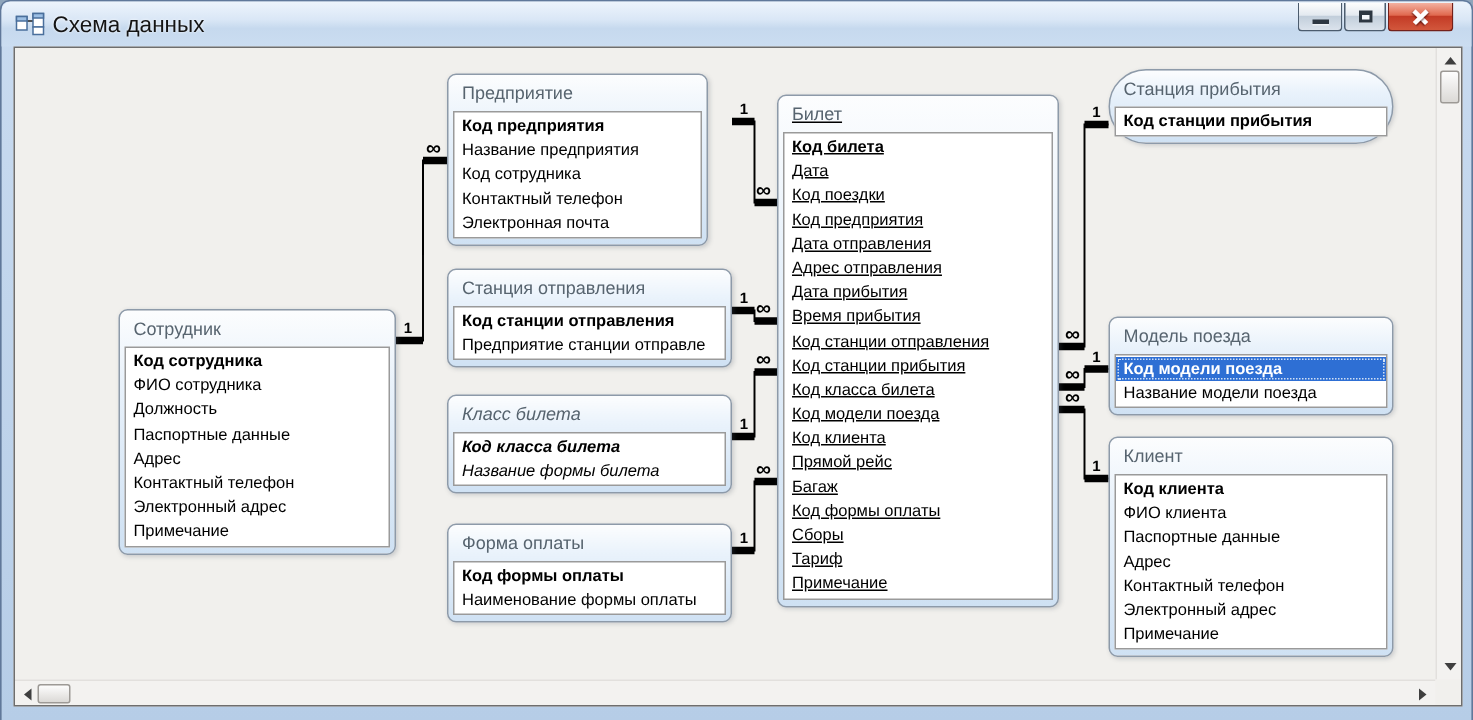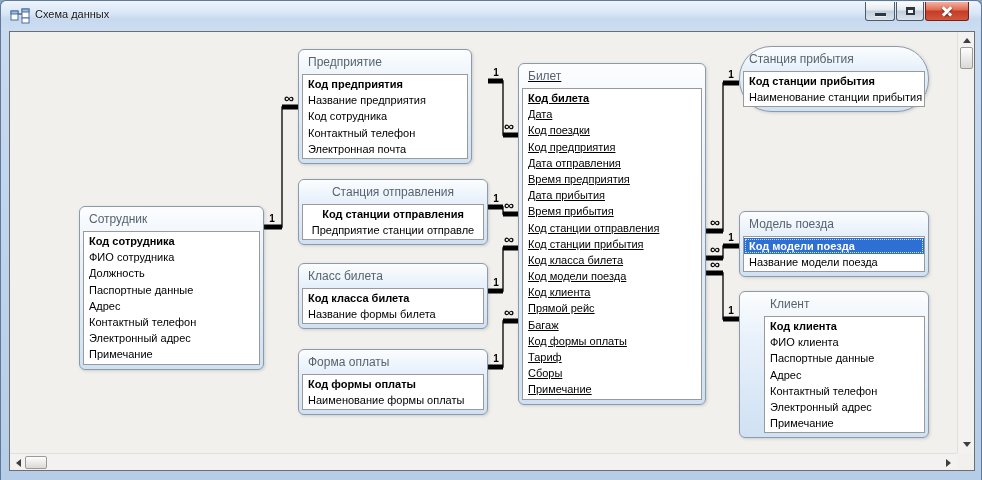"Схема данных" .title-text { font-size: 11px -> 15px }
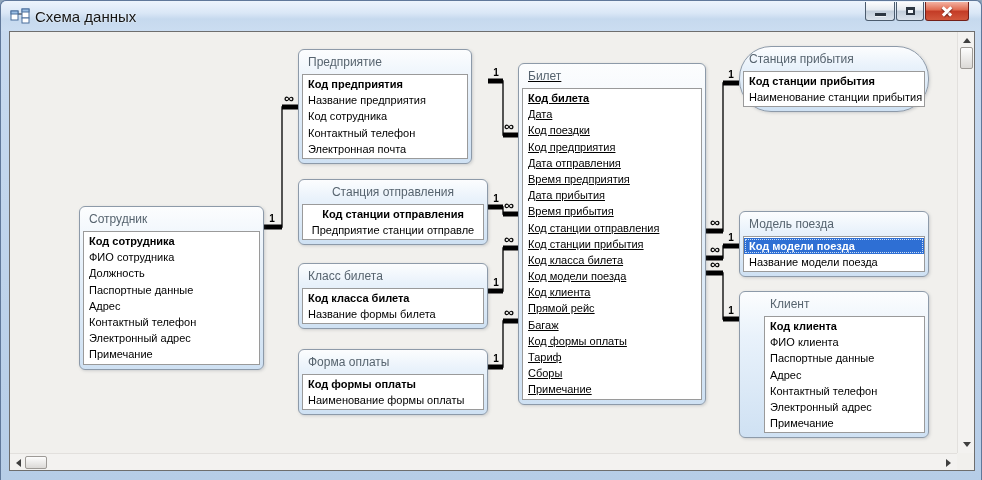"Наименование станции прибытия" div.field { html: <div>Наименование станции прибытия</div> -> none }
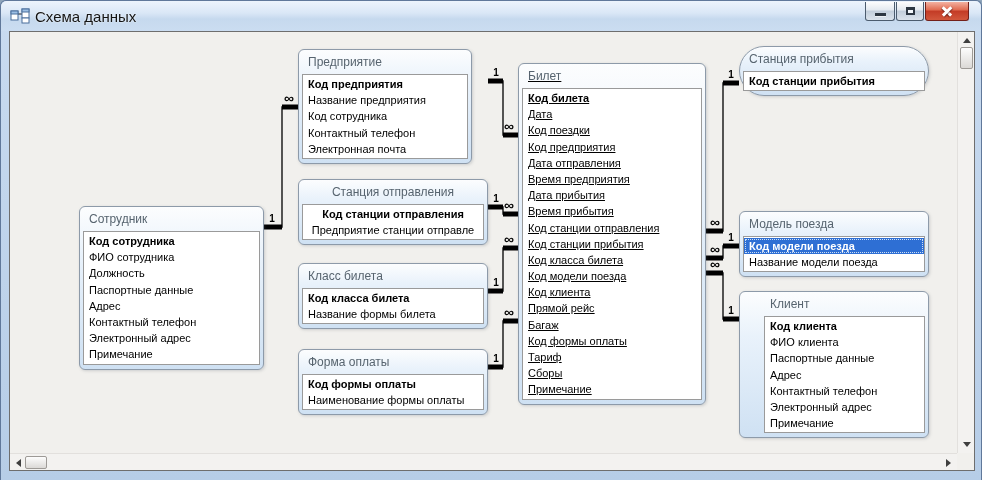"Время предприятия" div.field { text: Время предприятия -> Адрес отправления }
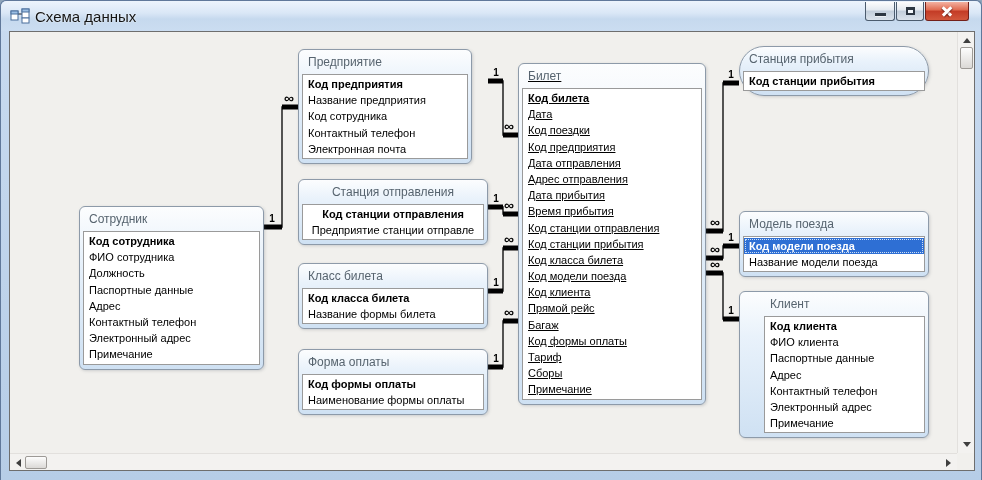"Станция отправления" div.entity { text-align: center -> none }
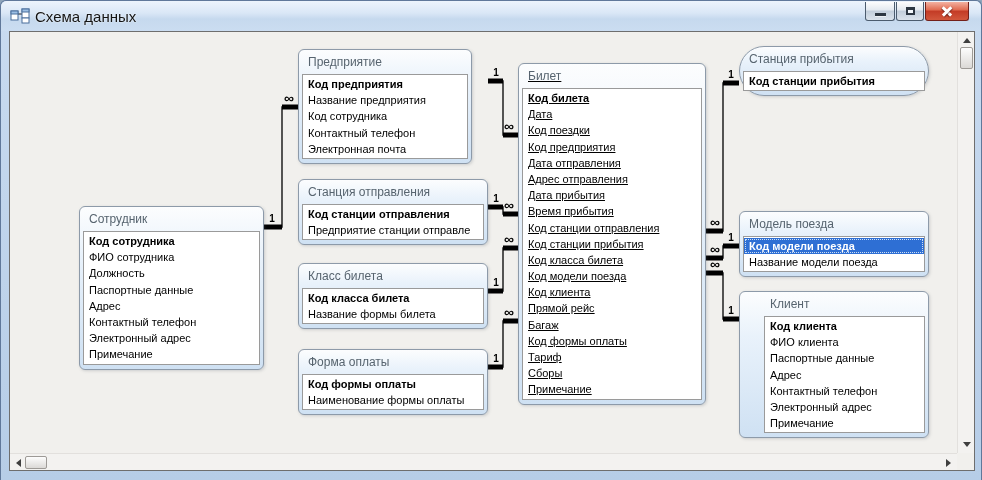"Класс билета" div.entity { font-style: none -> italic }
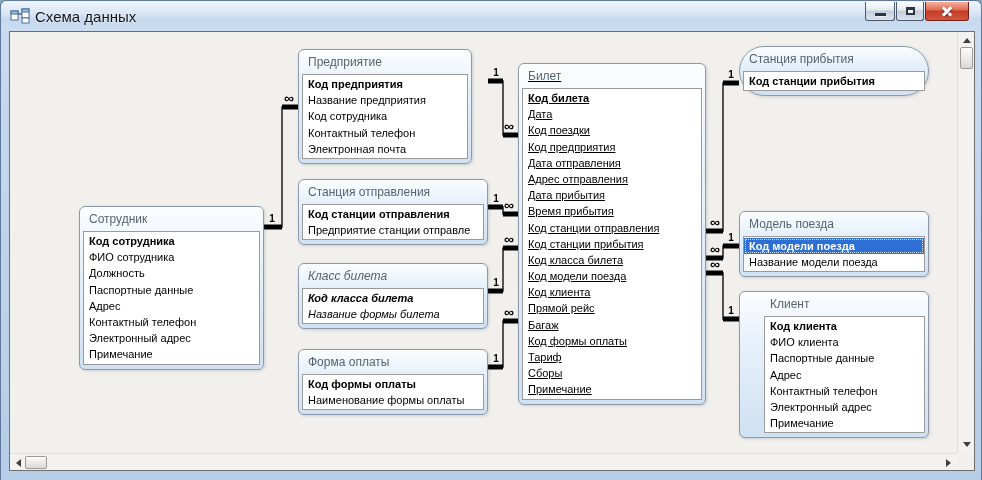"Клиент" div.entity { padding-left: 21px -> none }
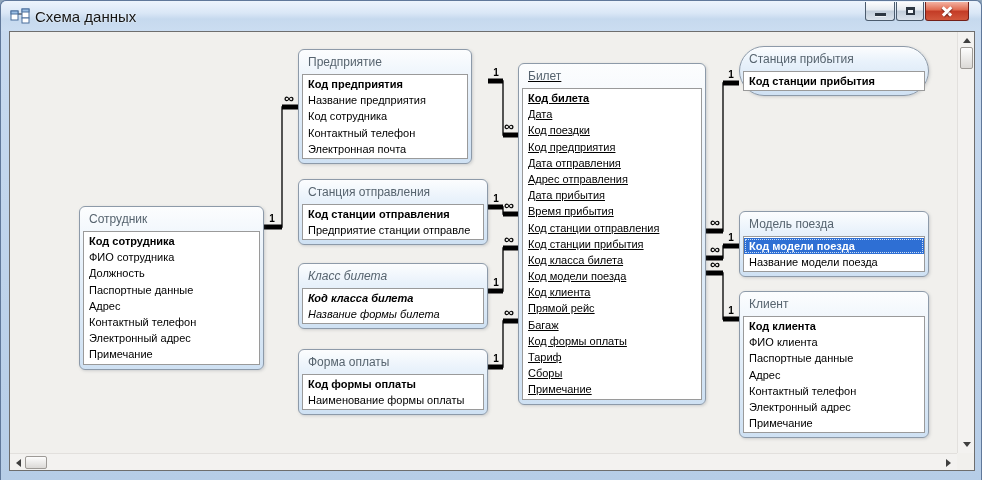"Тариф" div.field { order: before "Сборы" -> after "Сборы" }
